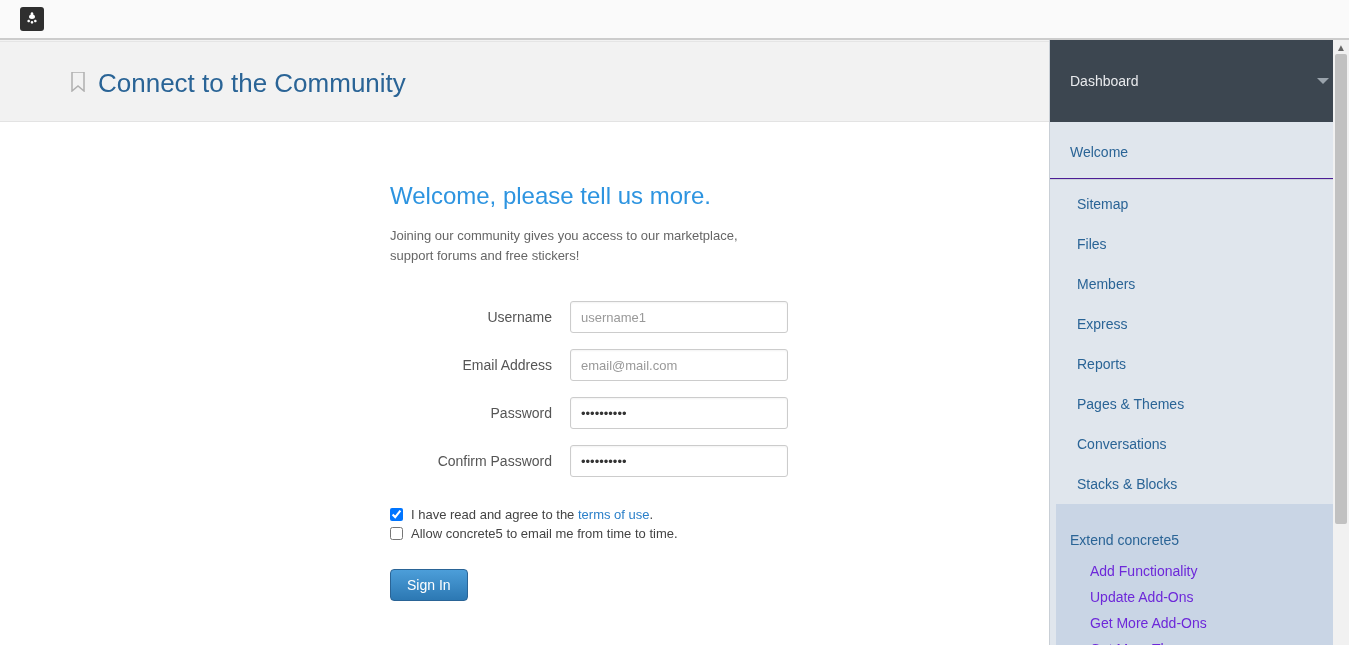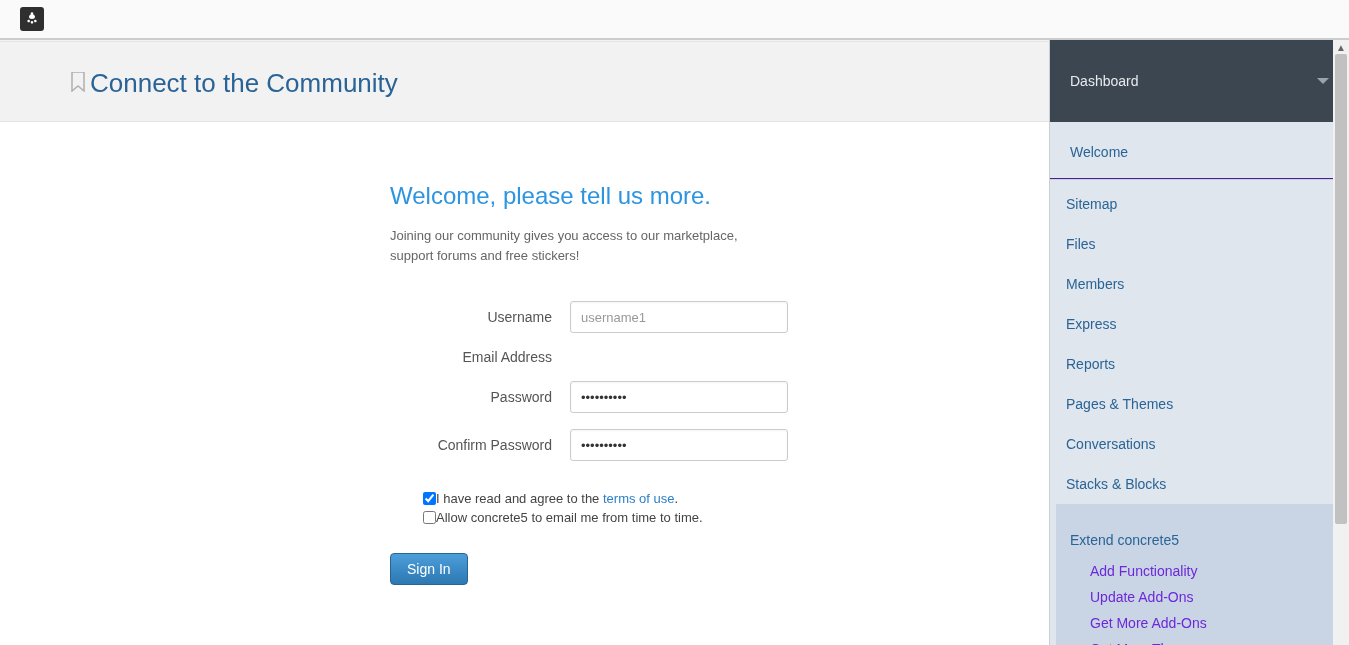"Connect to the Community" .hero-row { gap: 4px -> 12px }
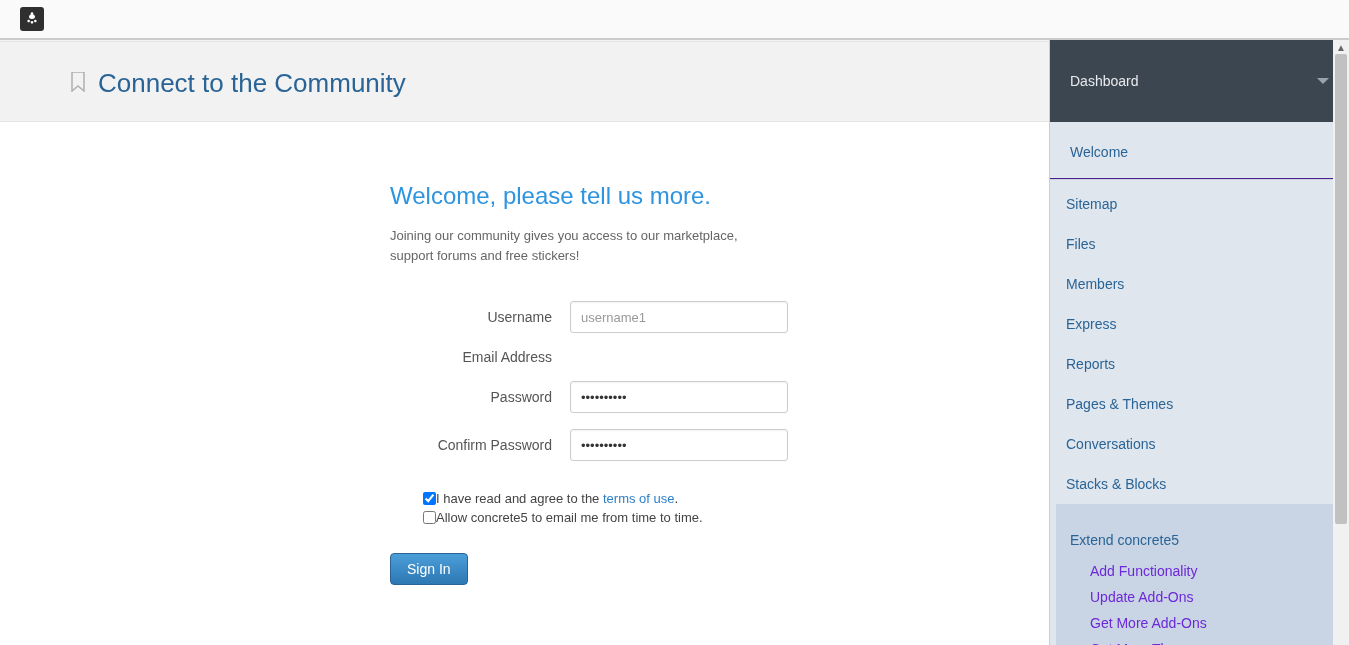"Sitemap" .side-link { padding: 12px 16px -> 12px 27px }
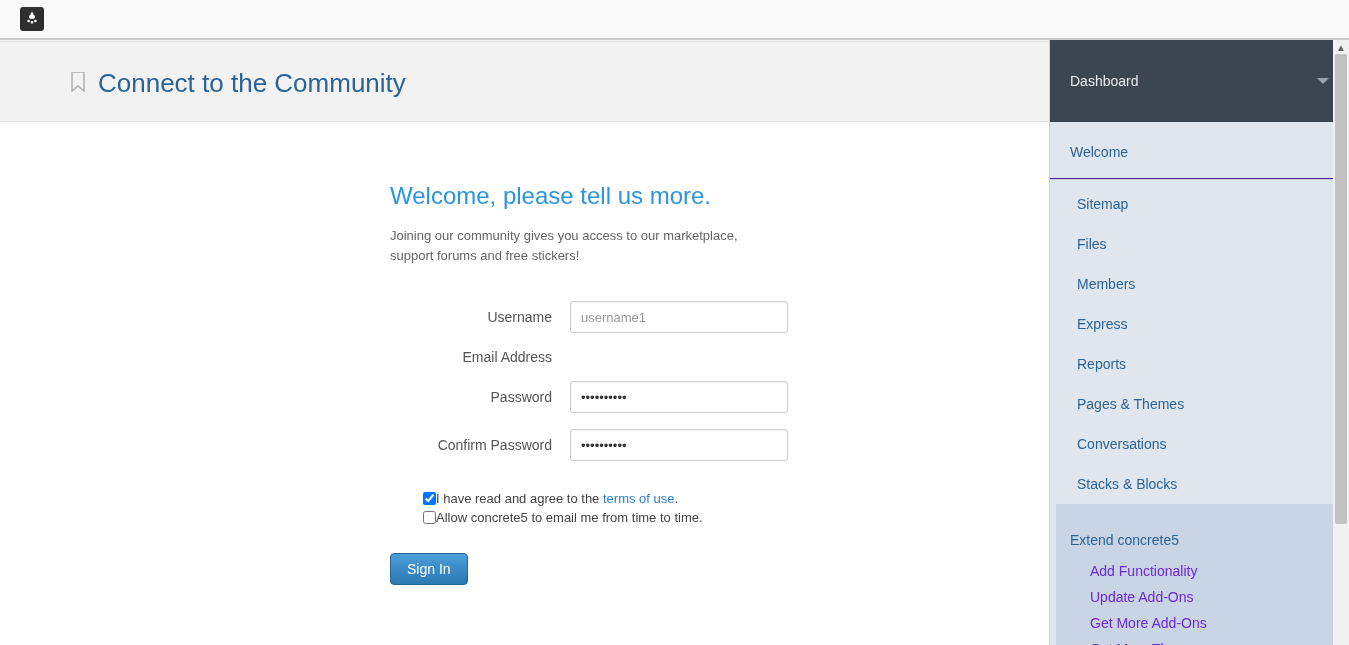"email@mail.com" input { html: none -> <input> }
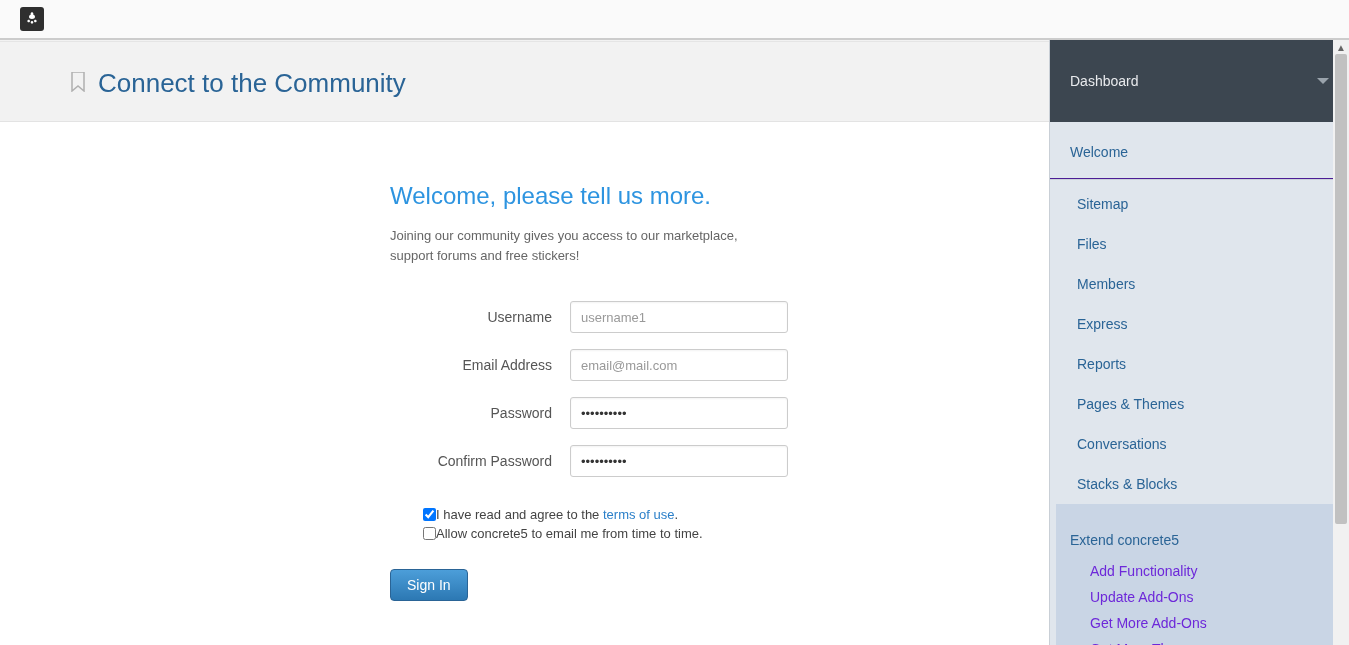"I have read and agree" .check-row { gap: none -> 8px; margin-left: 33px -> none }
